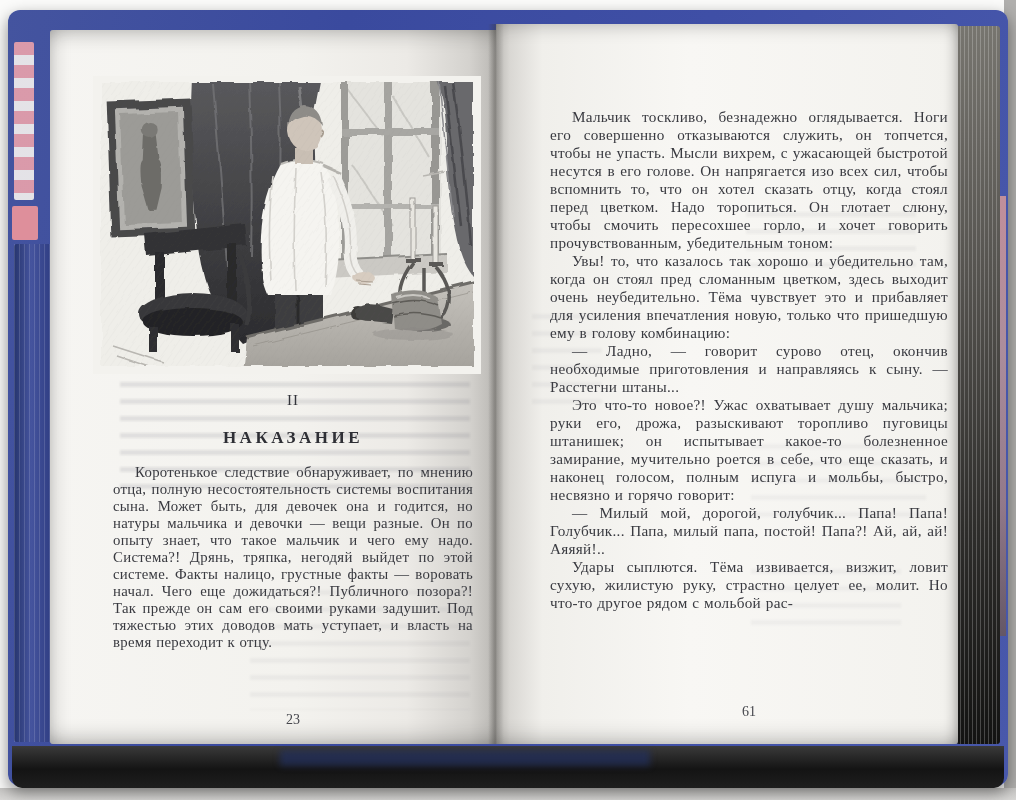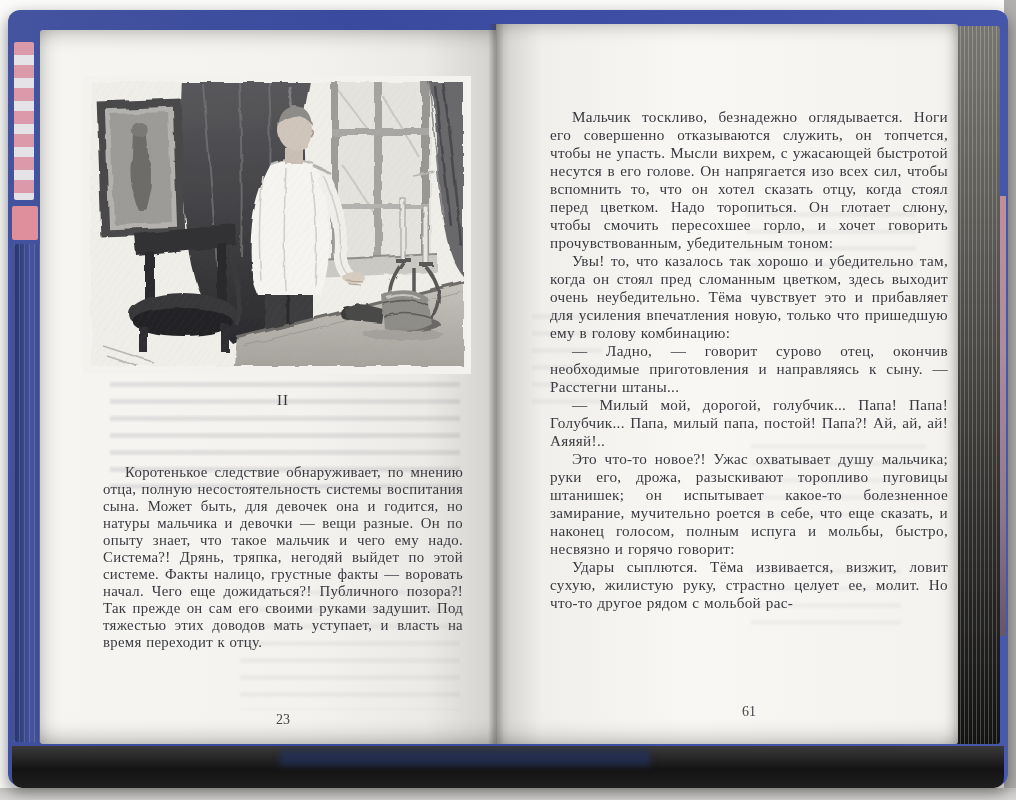"II" .page-left { left: 40px -> 50px; padding-left: 36px -> none }
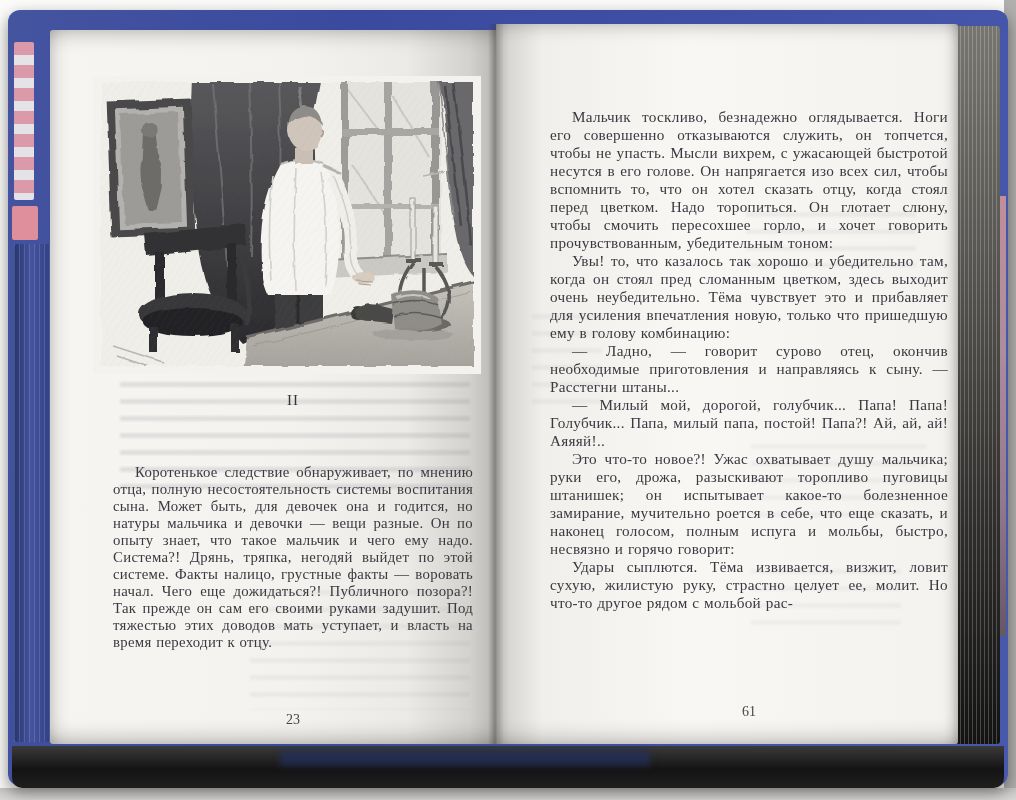"НАКАЗАНИЕ" div.chapter-title { html: none -> <div>НАКАЗАНИЕ</div> }
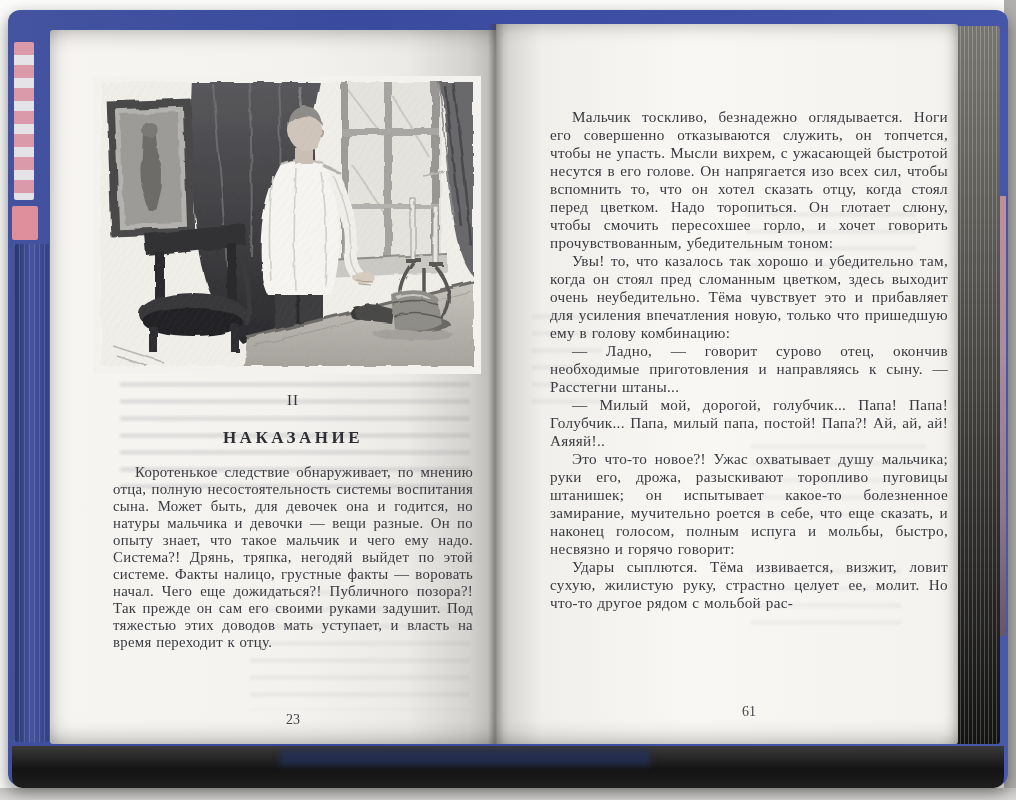"— Милый мой, дорогой, голубчик..." p { order: before "Это что-то новое?! Ужас охватывает" -> after "Это что-то новое?! Ужас охватывает" }
